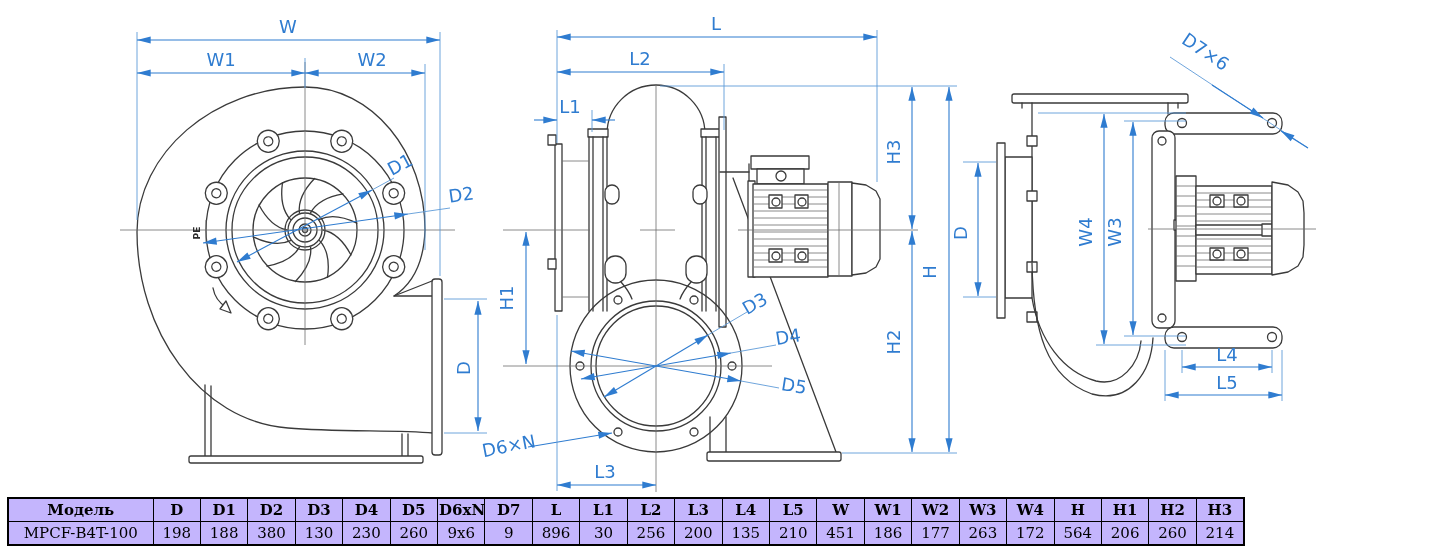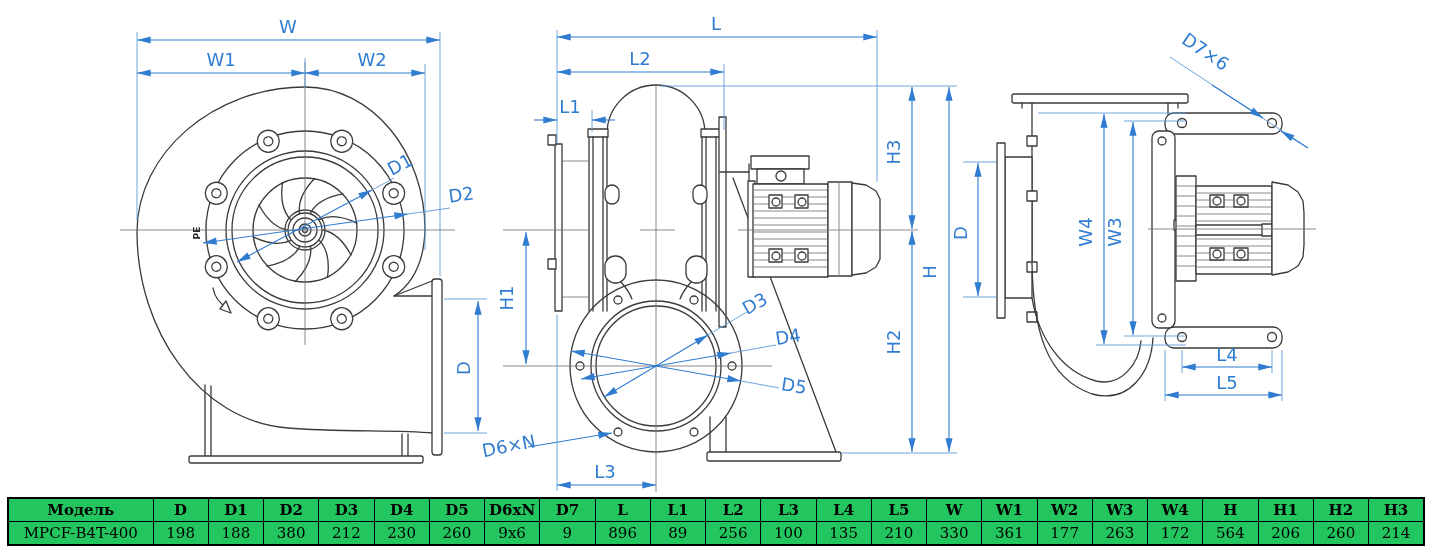"Модель" table.dims { background: #22c55e -> #c4b5fd; width: 1418px -> 1238px }
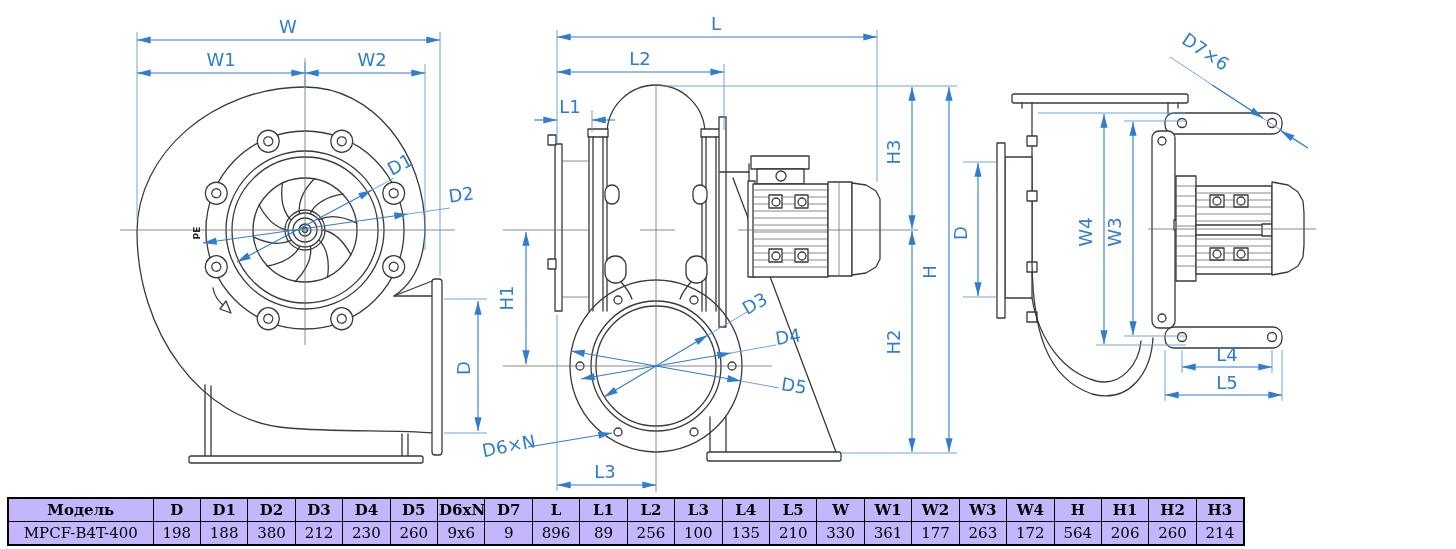"MPCF-B4T-400" td { text: MPCF-B4T-400 -> MPCF-B4T-100 }
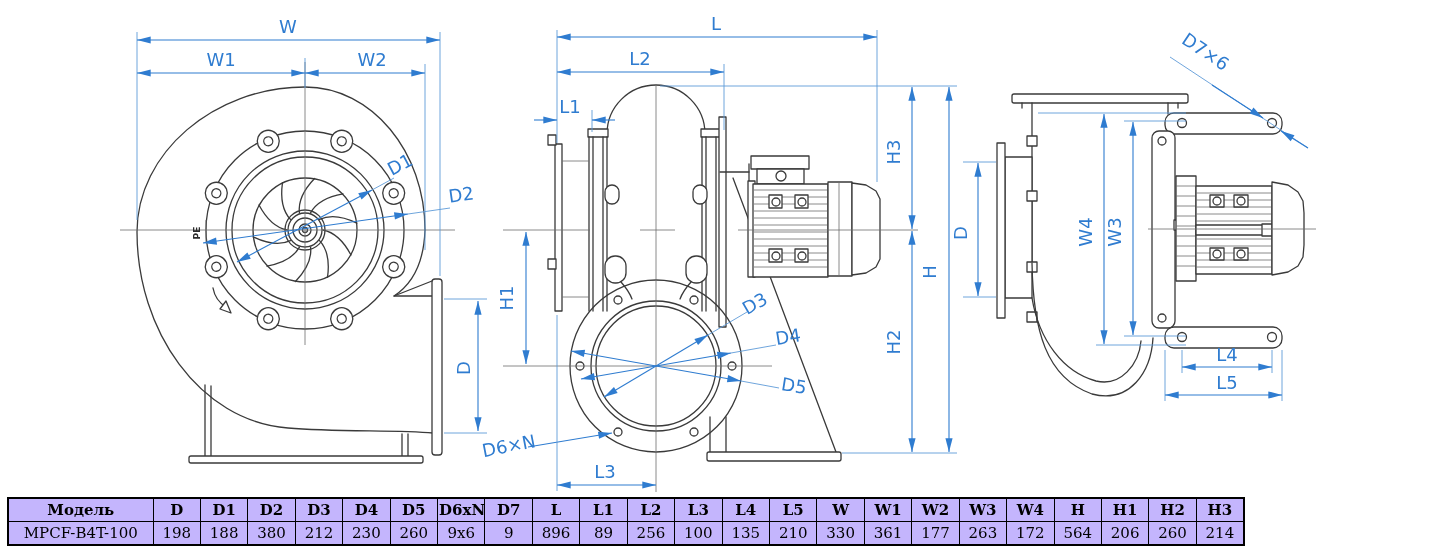"212" td { text: 212 -> 130 }
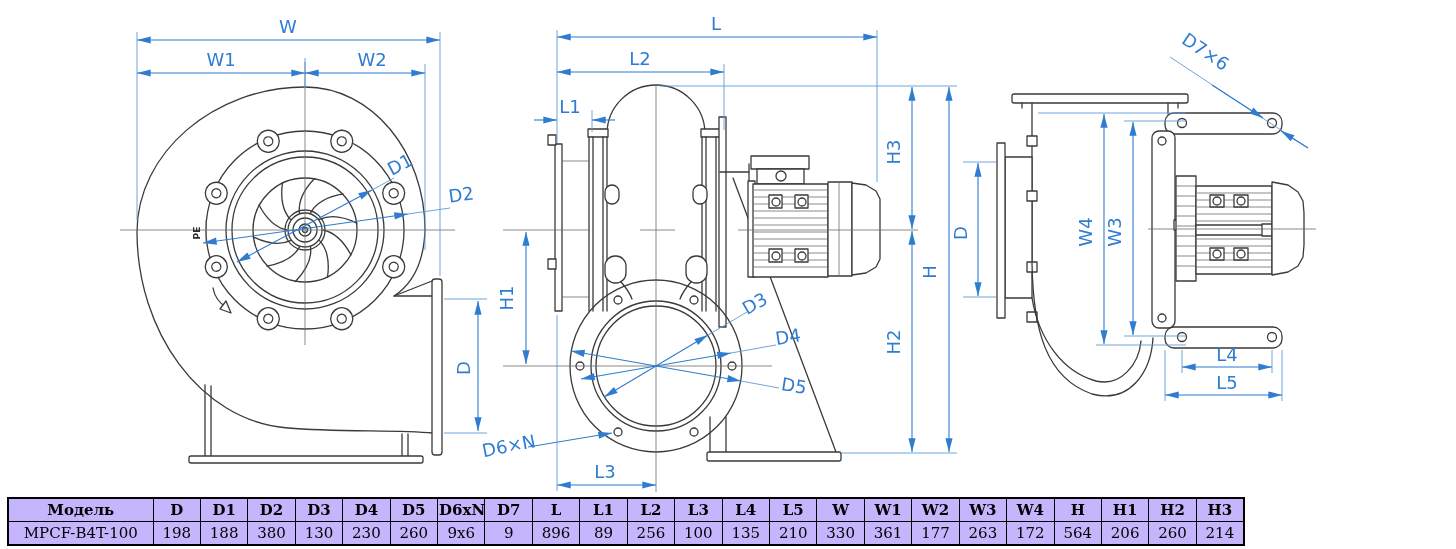"89" td { text: 89 -> 30 }
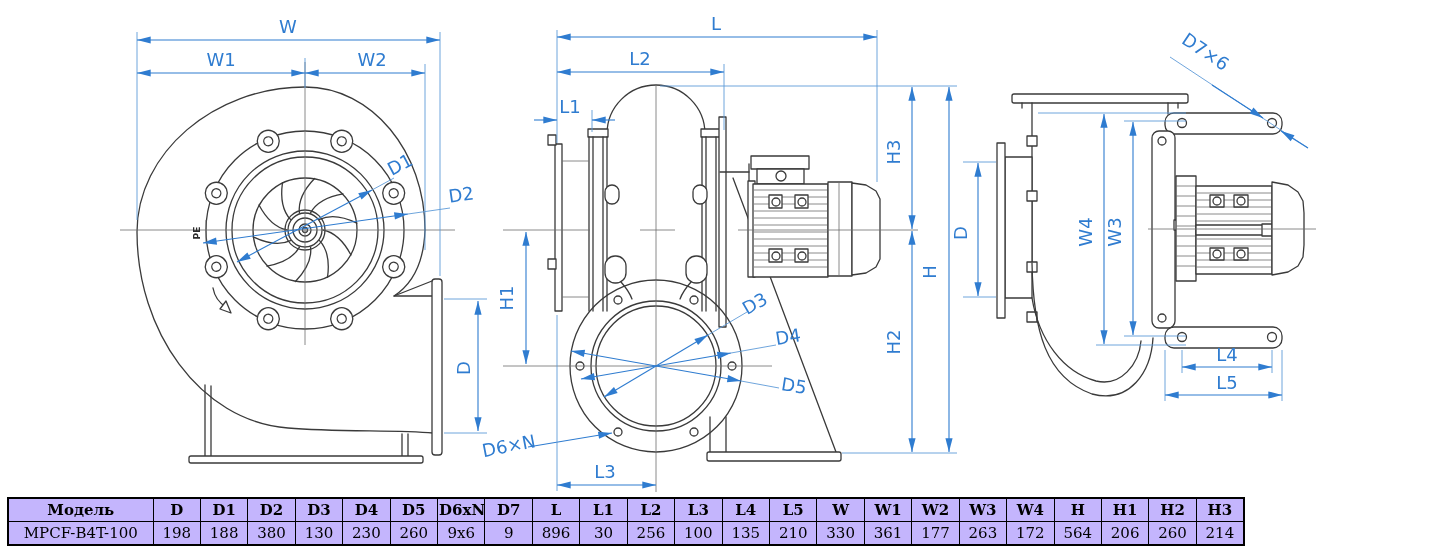"100" td { text: 100 -> 200 }
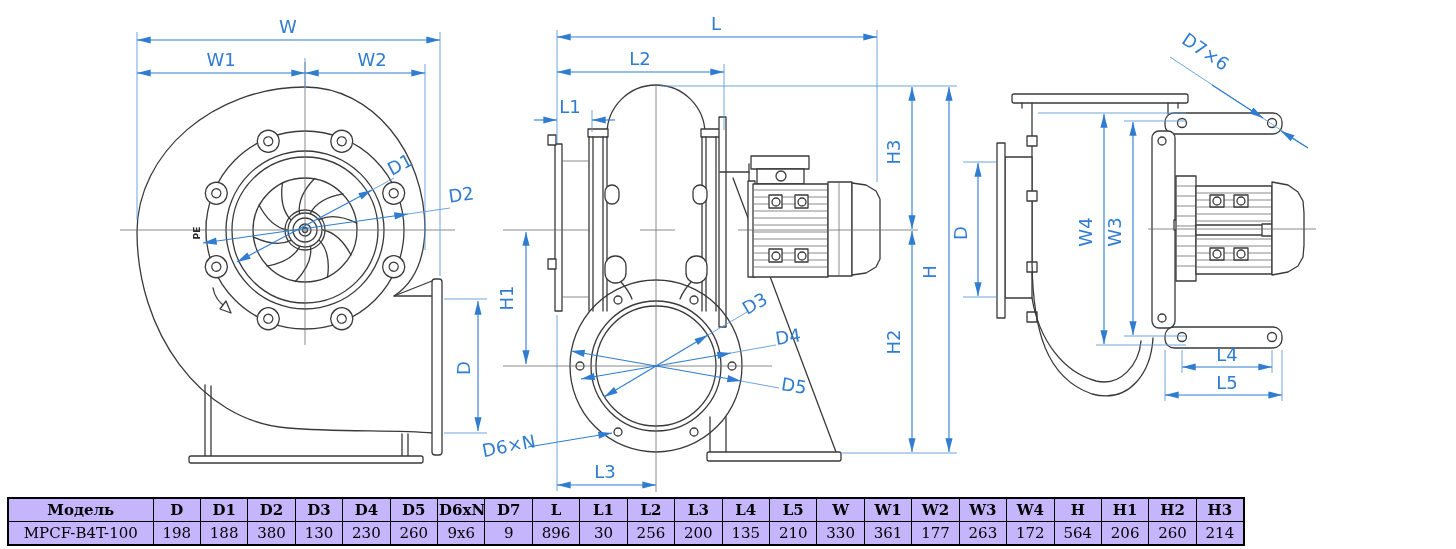"330" td { text: 330 -> 451 }
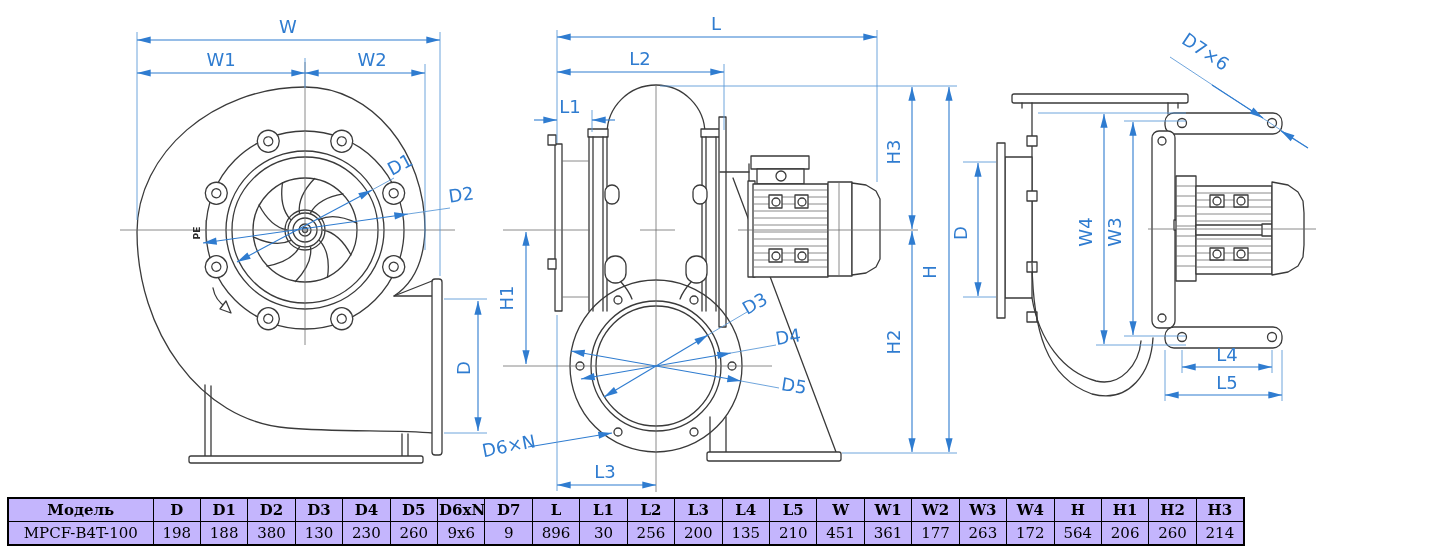"361" td { text: 361 -> 186 }
